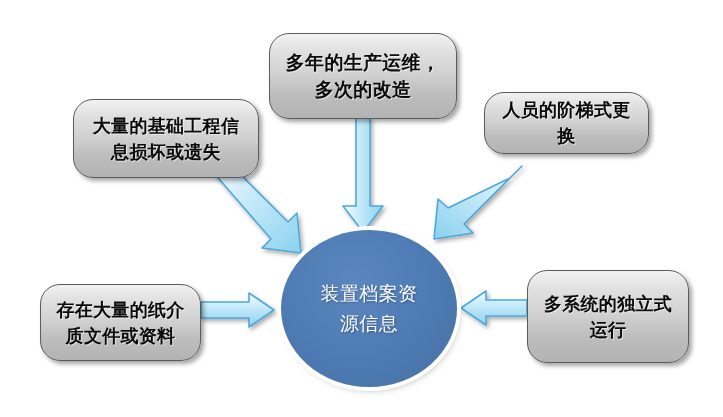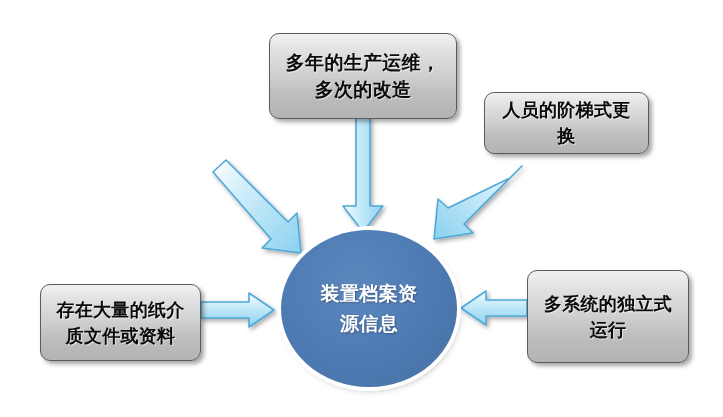"多年的生产运维，" .node { border-radius: 10px -> 20px }
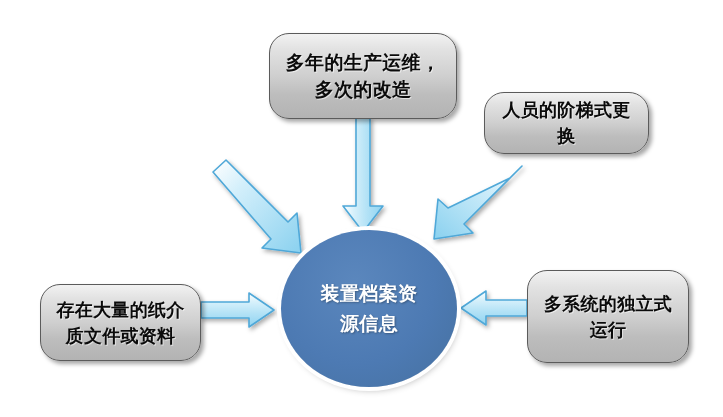"大量的基础工程信" div.node { html: none -> <div> <span>大量的基础工程信 息损坏或遗失</span> </div> }
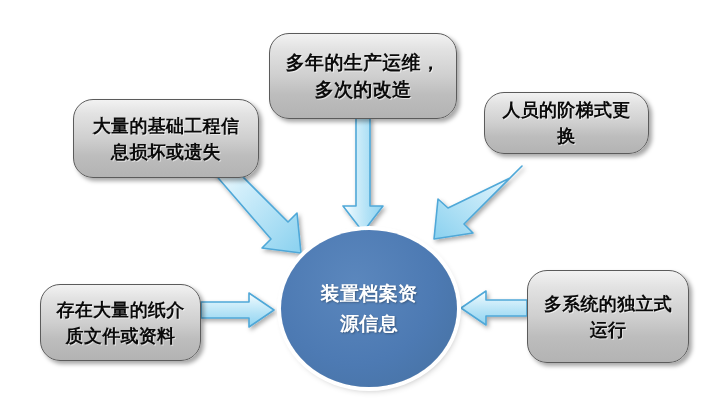"装置档案资" #center-label { font-weight: bold -> normal }
